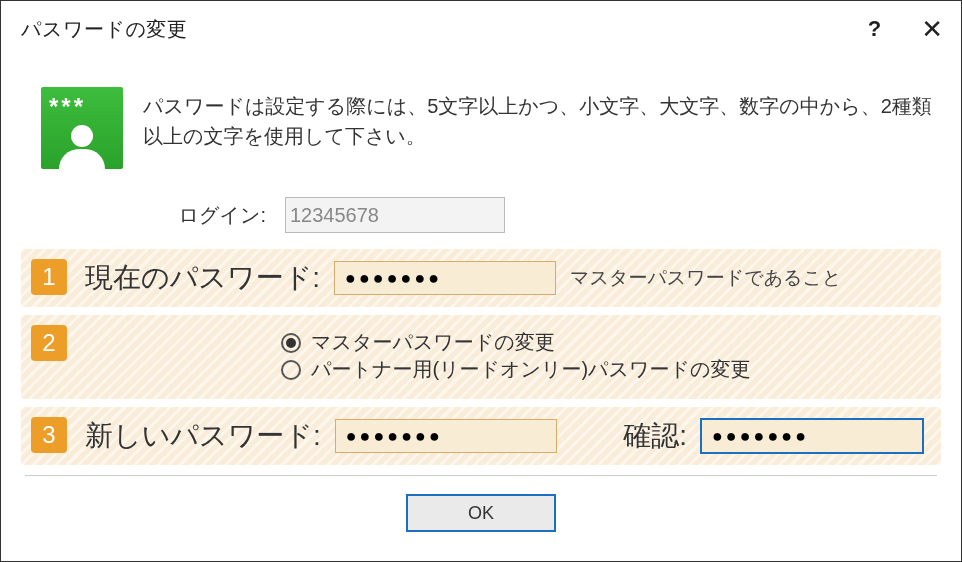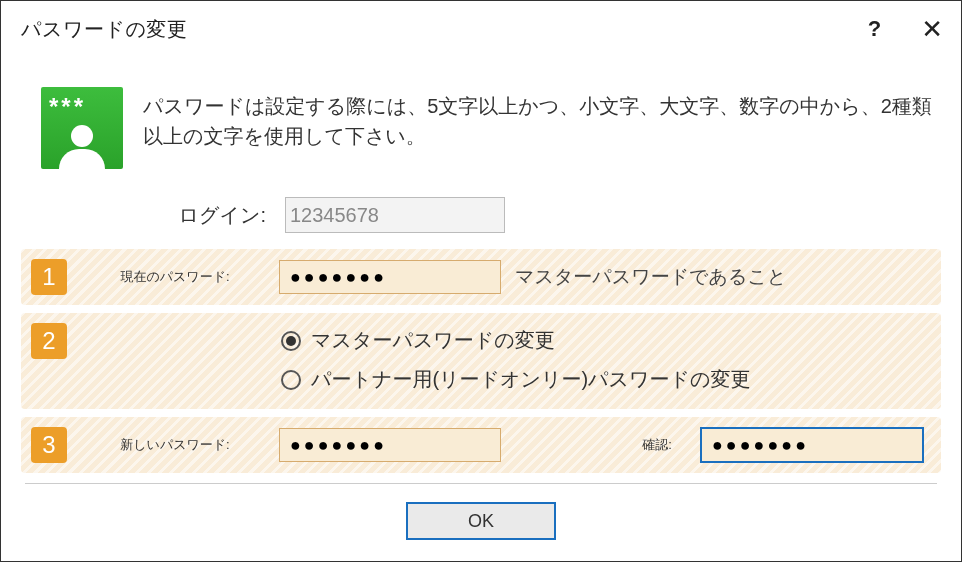"現在のパスワード:" .step-body .col-label { font-size: 13px -> 28px; text-align: center -> left }
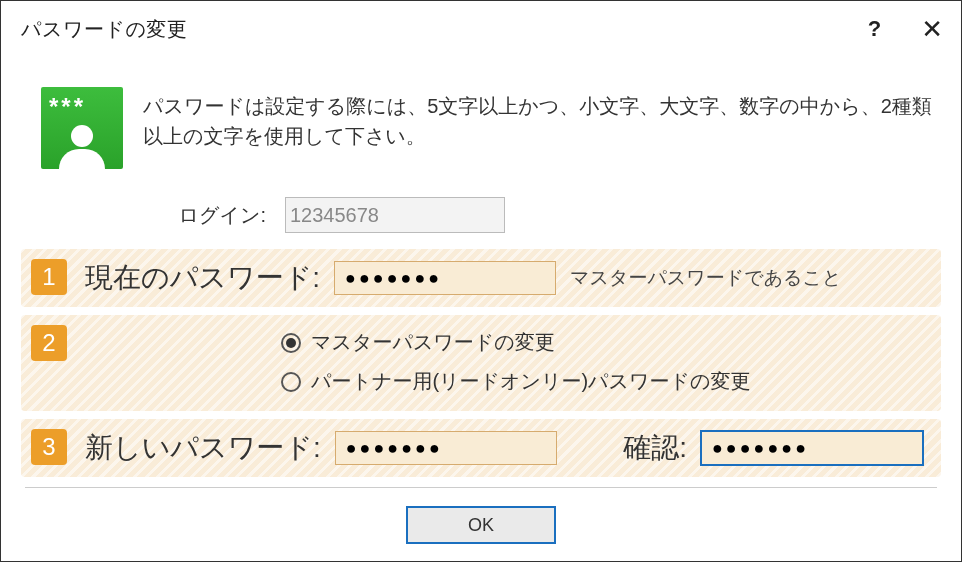"マスターパスワードの変更" .radio-stack { gap: 12px -> none }
